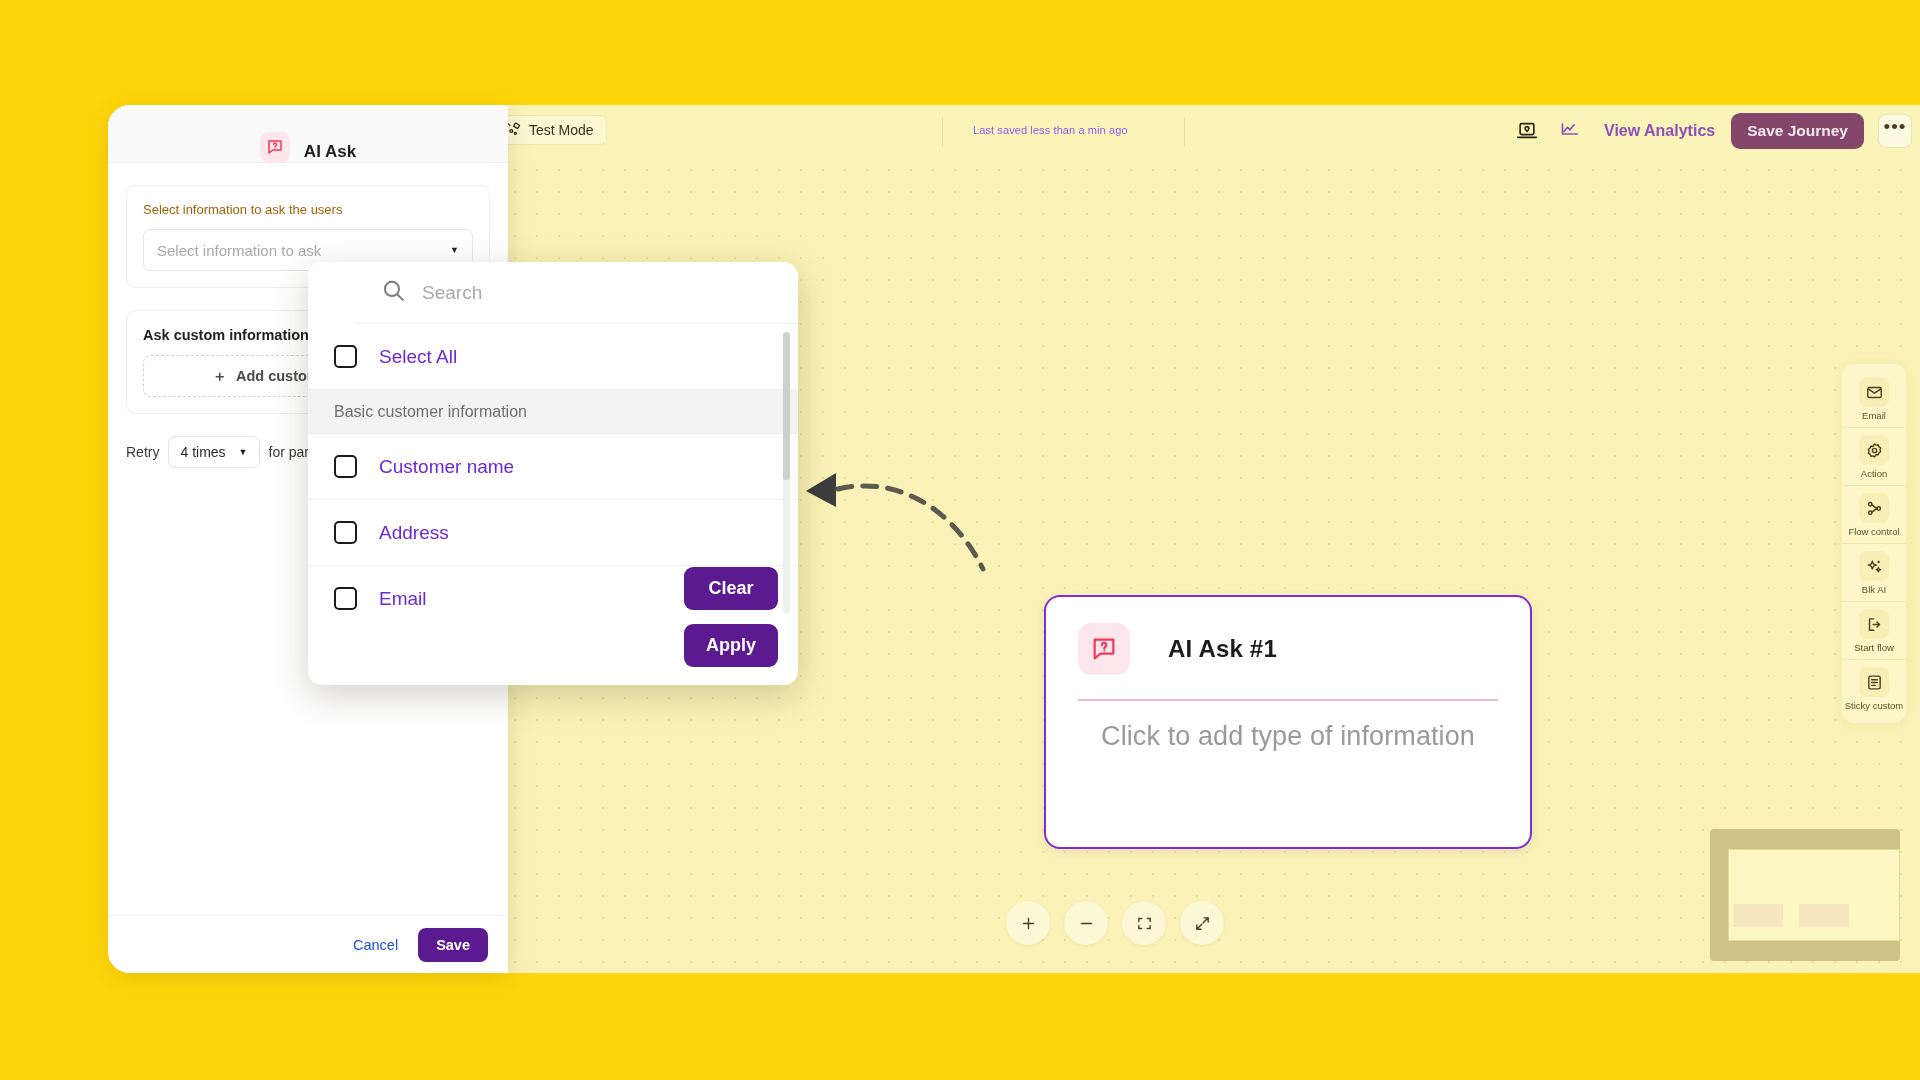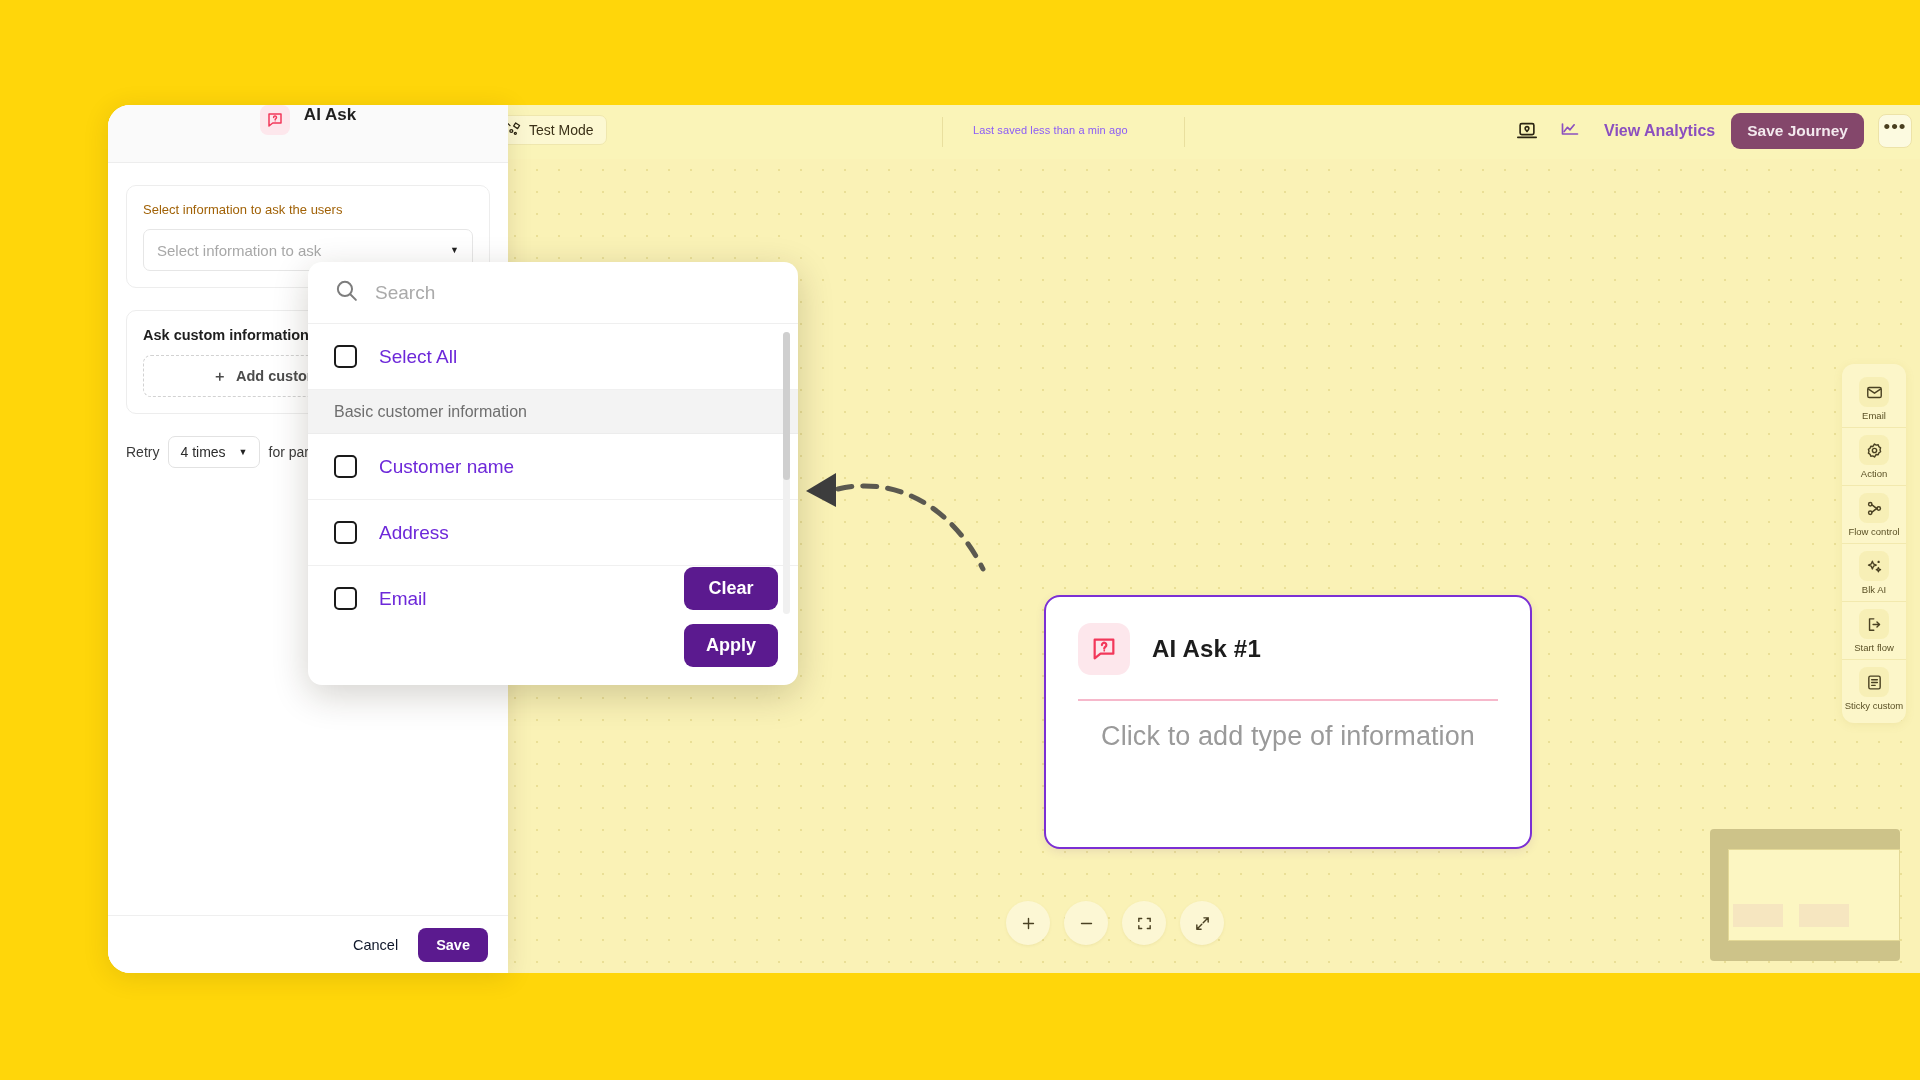"AI Ask" #panel-head { align-items: flex-start -> flex-end }
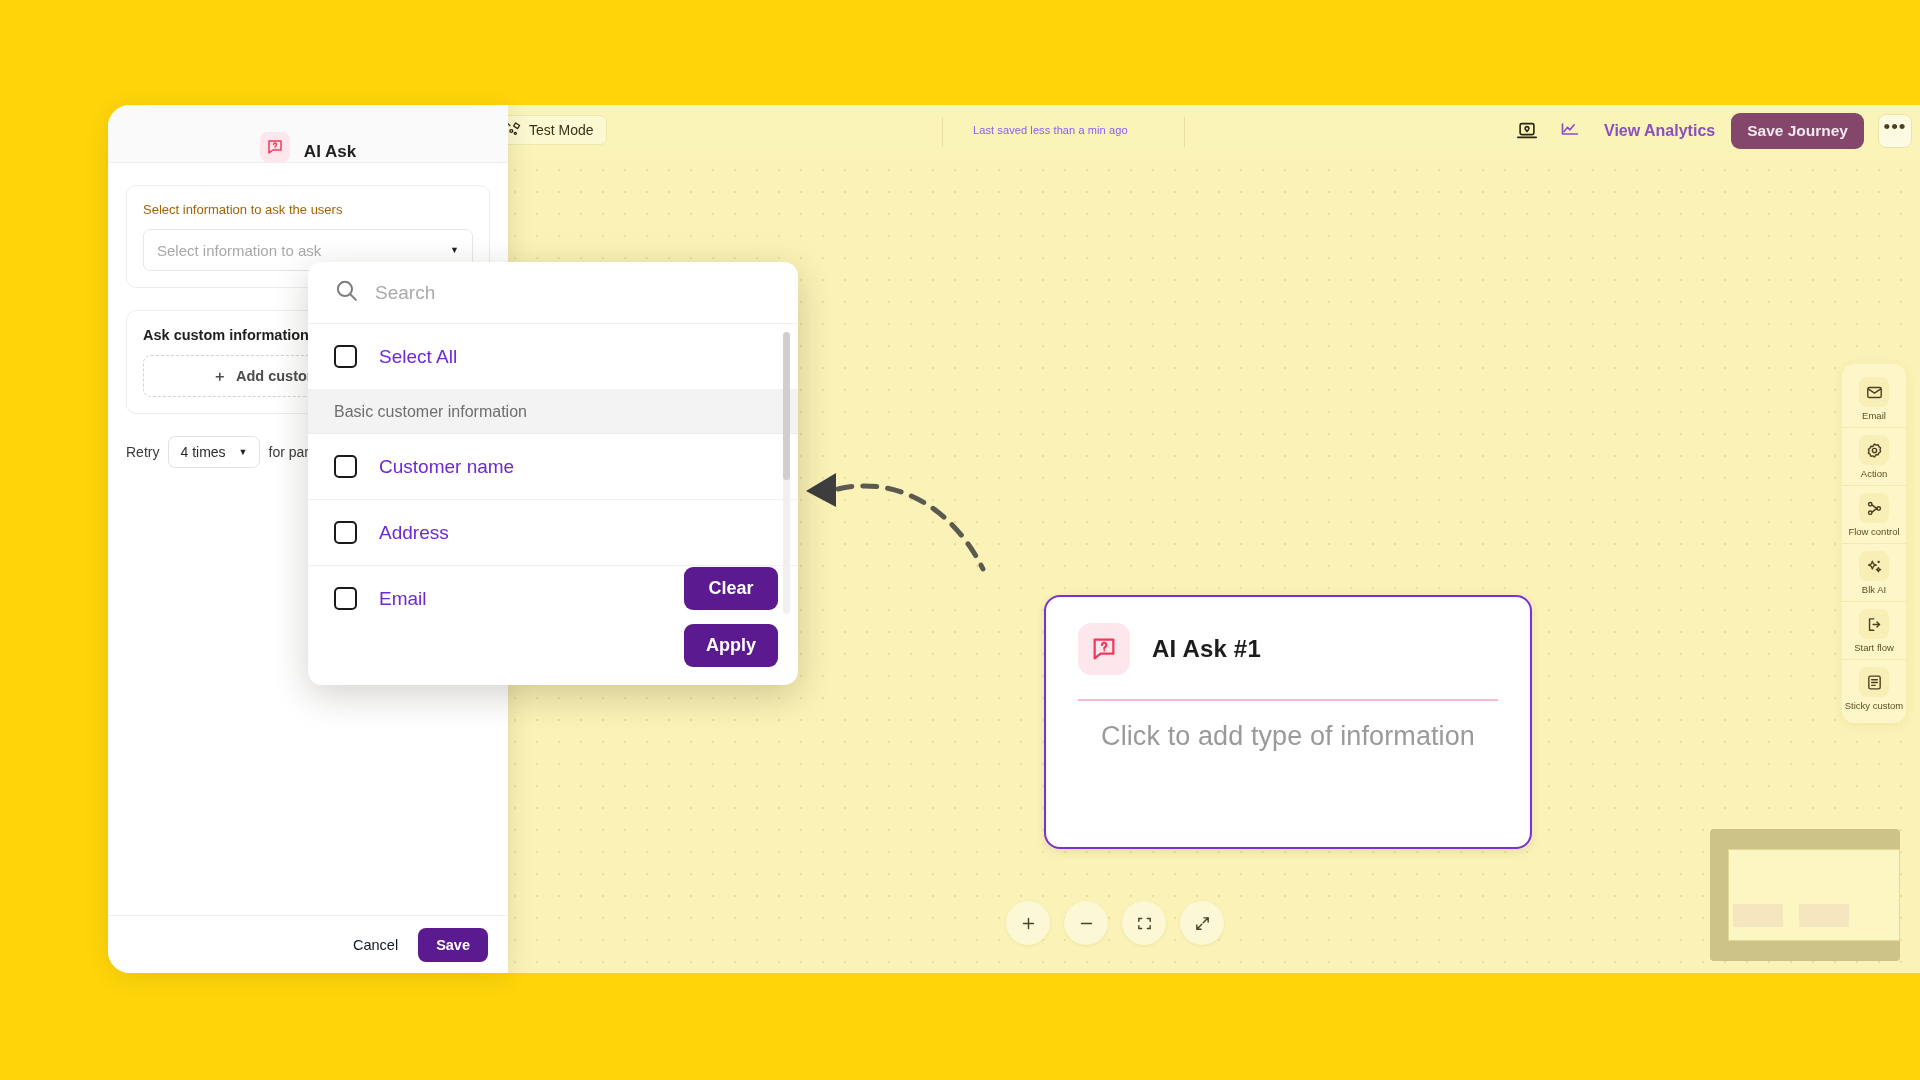"Search" #dd-search { margin-left: none -> 47px }
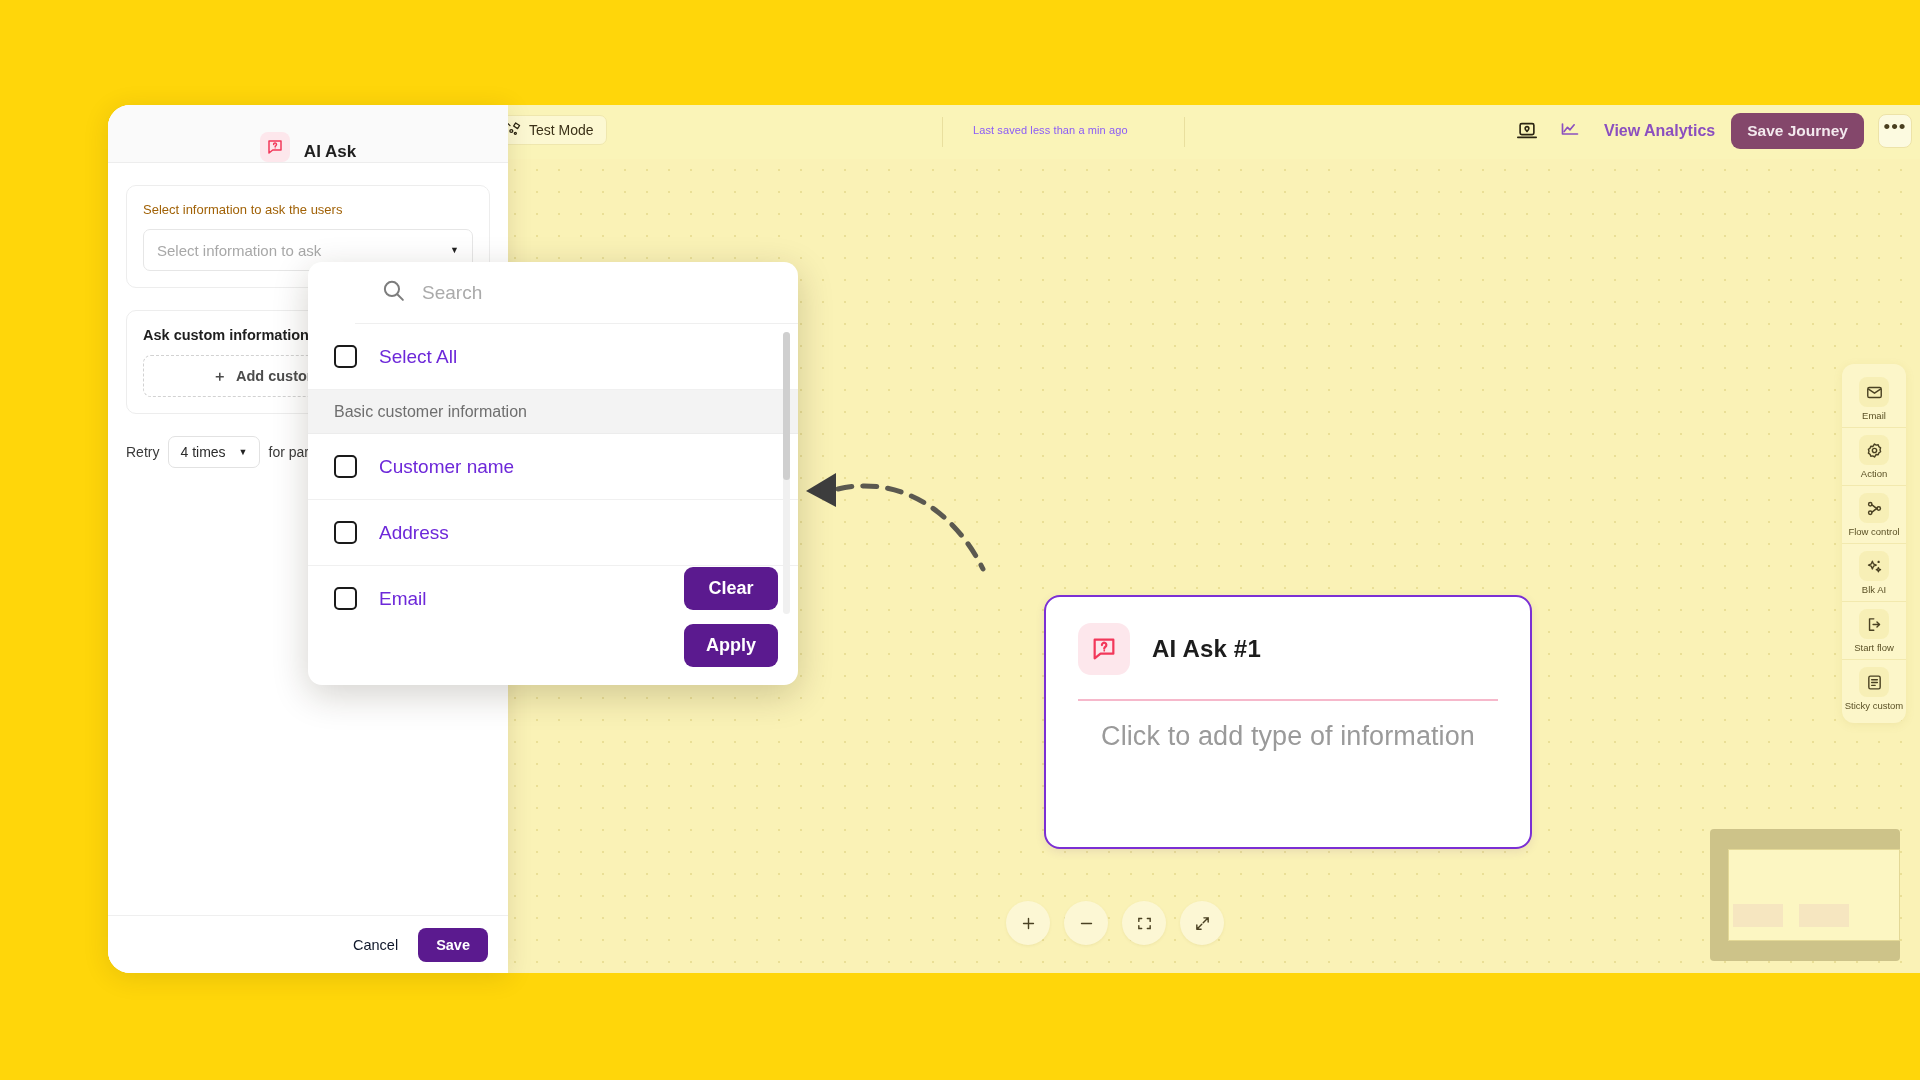"AI Ask #1" #node-head { gap: 22px -> 38px }
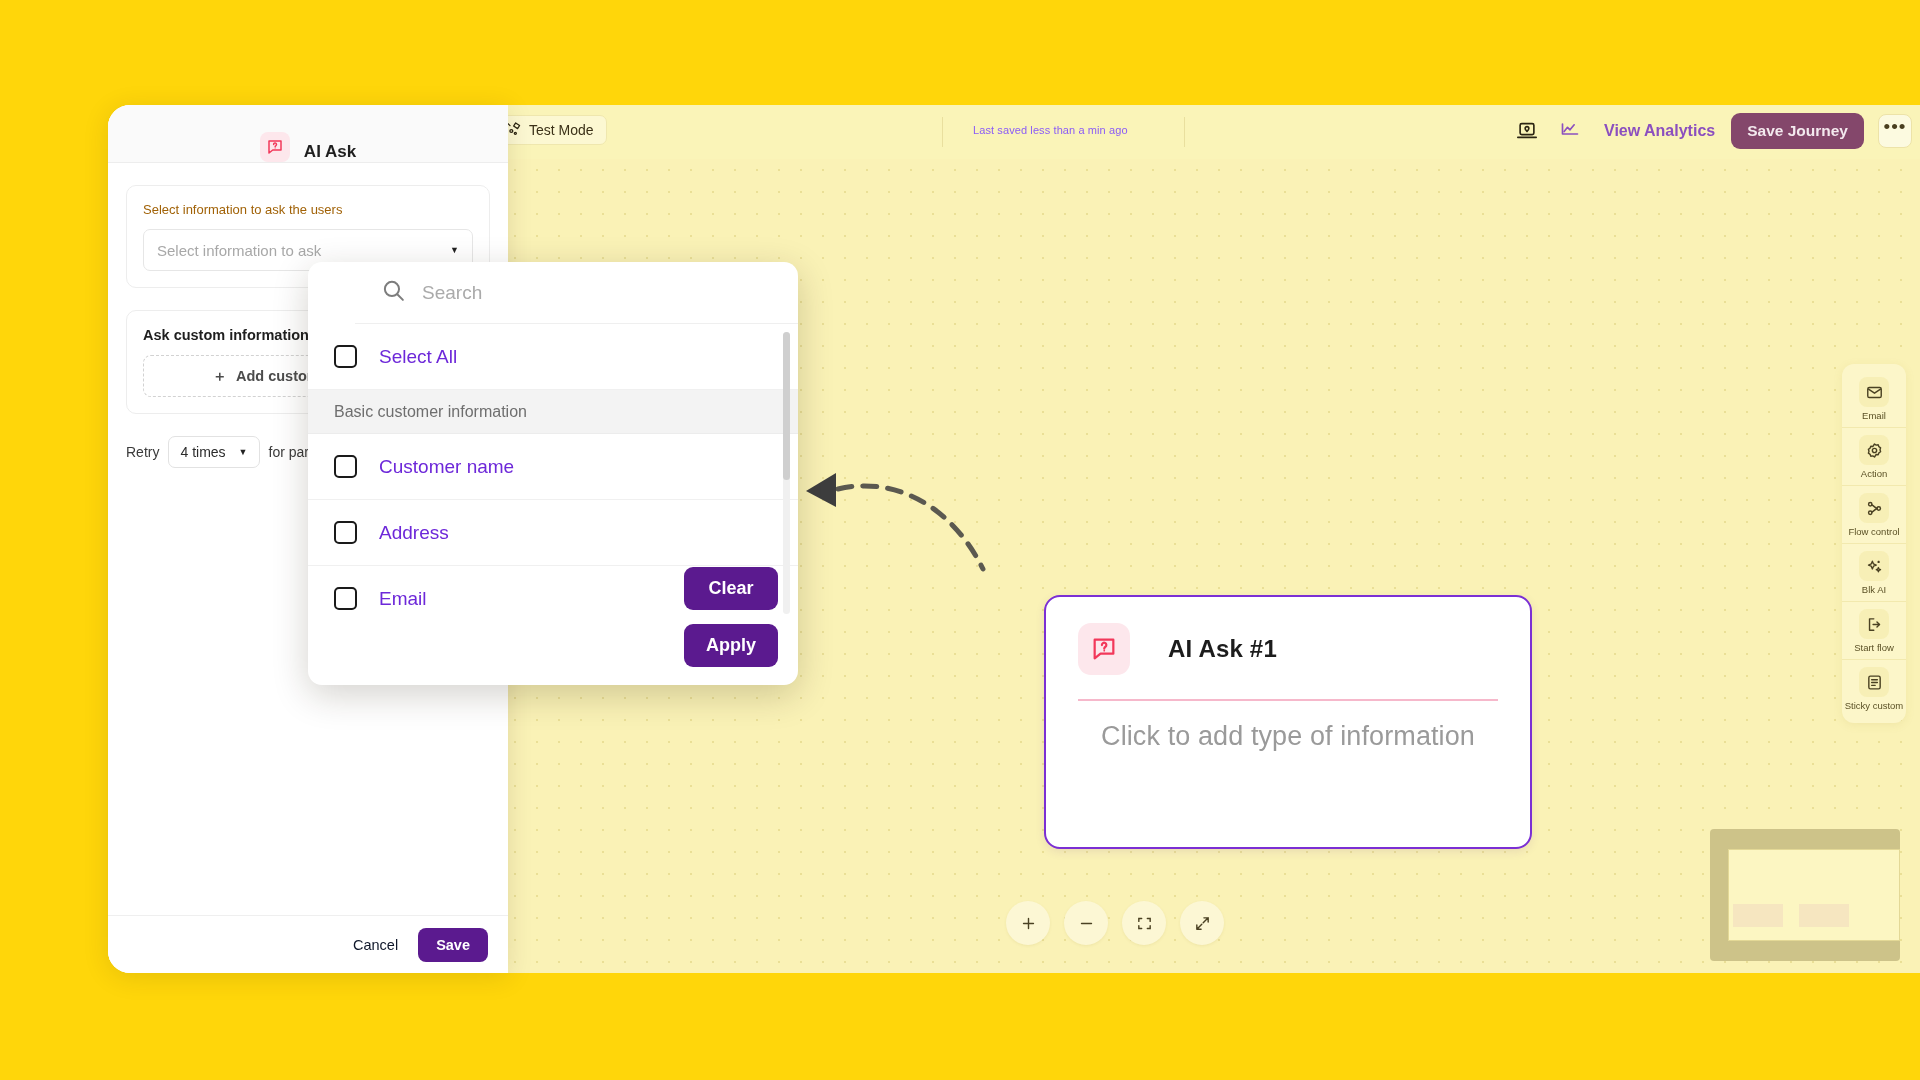"Cancel" #cancel-btn { color: #0f172a -> #1d4ed8 }
